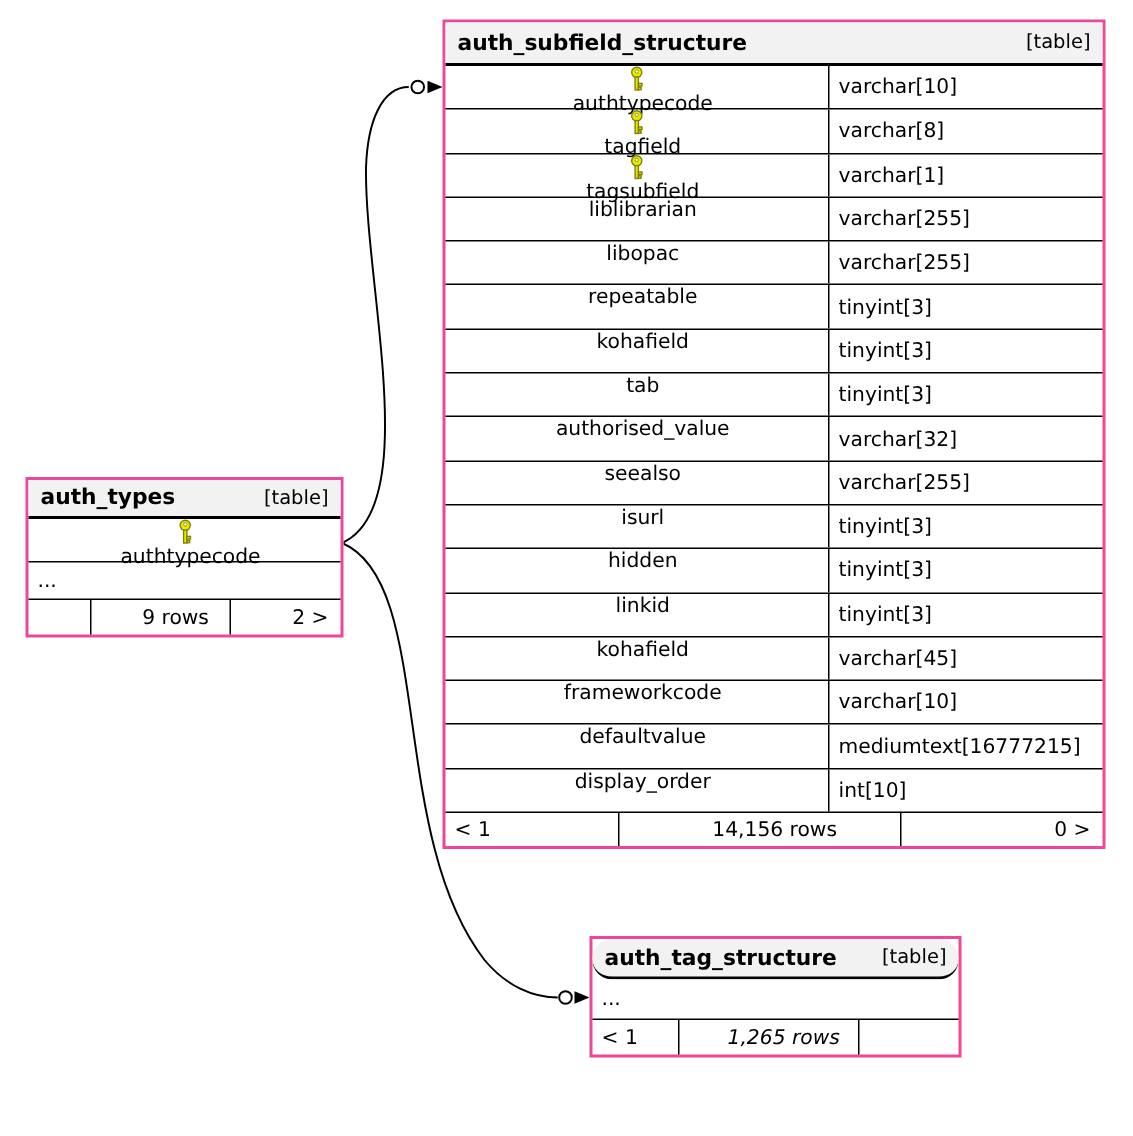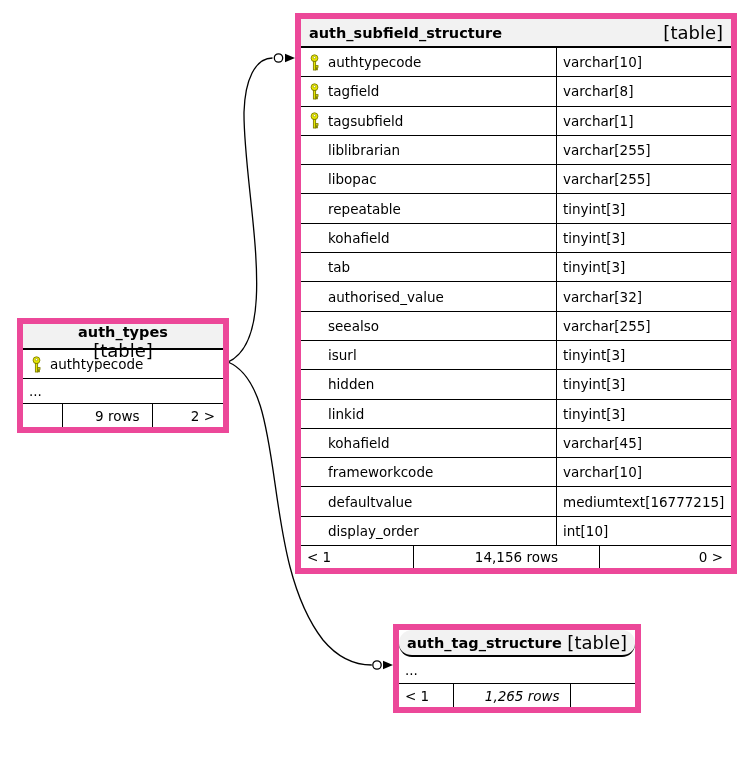"auth_subfield_structure" .db-table { border: 6px solid #ec4899 -> 2px solid #ec4899 }
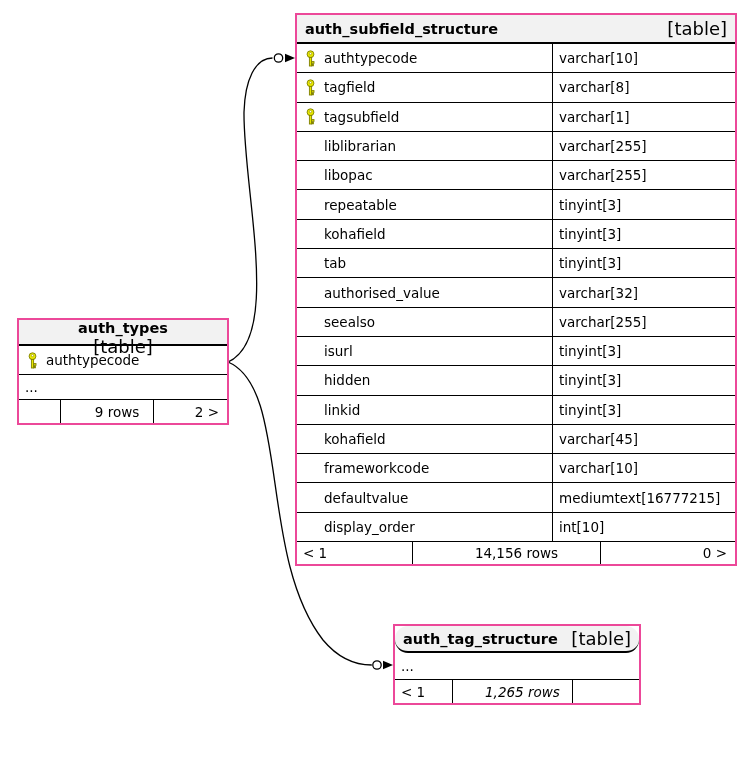"[table]" .tbl-badge { font-size: 18px -> 13px }
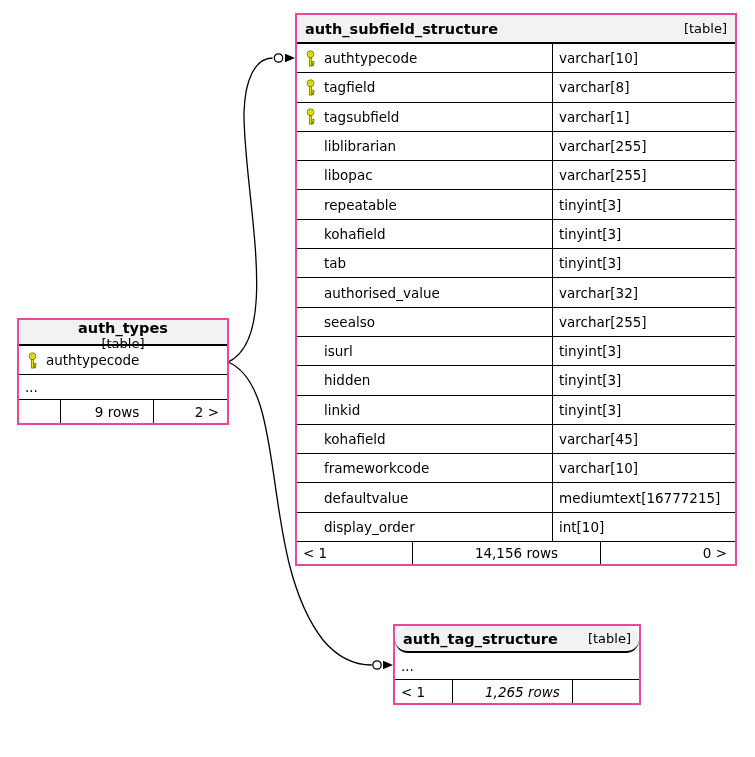"authtypecode" .cell.name { flex-direction: none -> column }
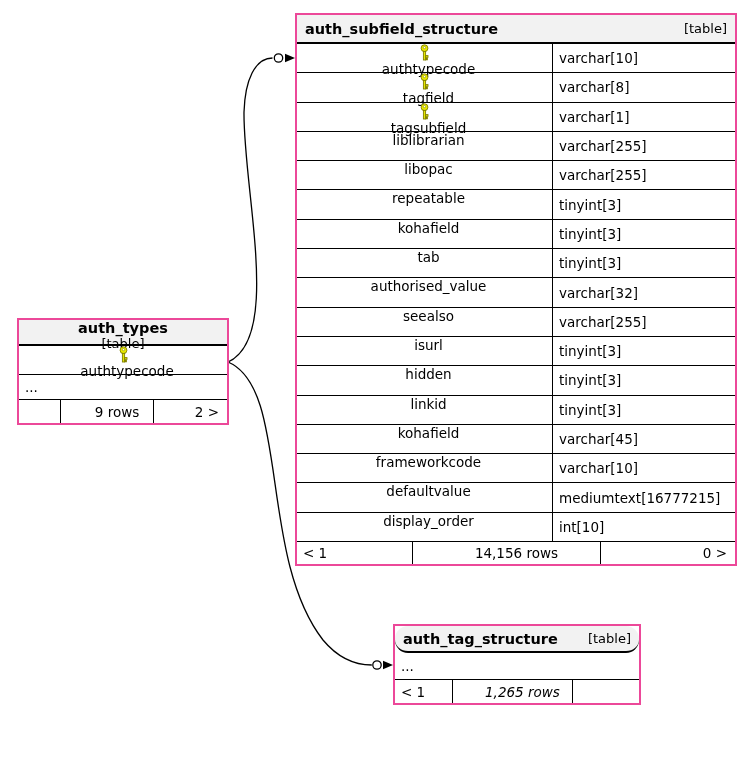"auth_types" #t-types .tbl-header { flex-direction: column -> none }
